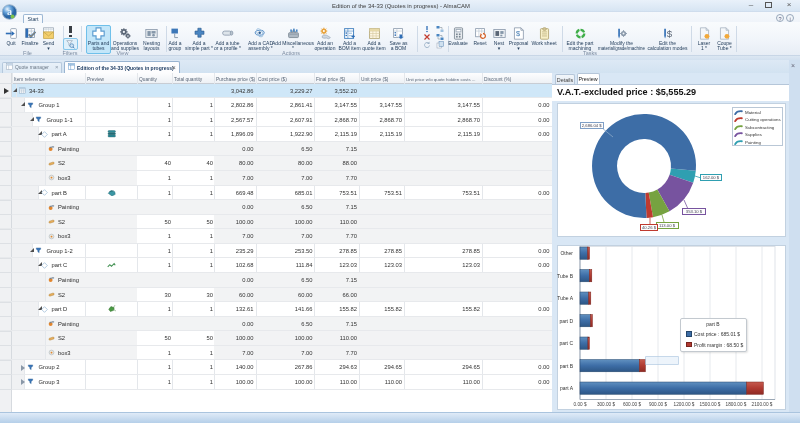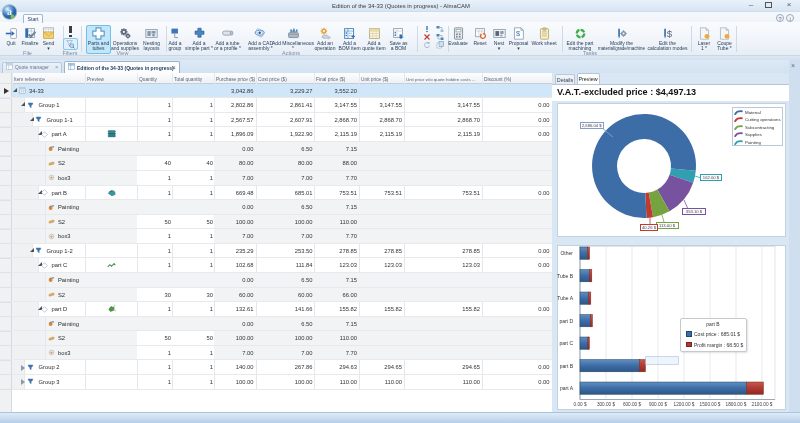"V.A.T.-excluded price : $4,497.13" div.ab { text: $4,497.13 -> $5,555.29 }
